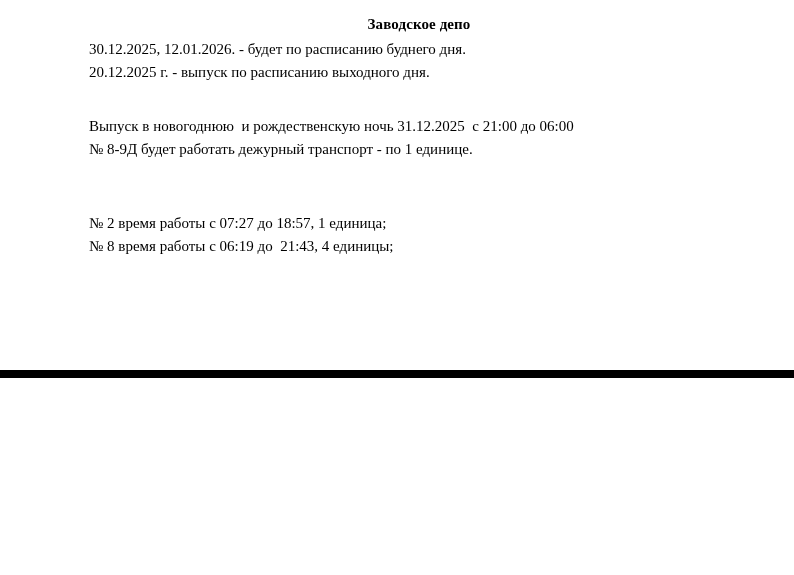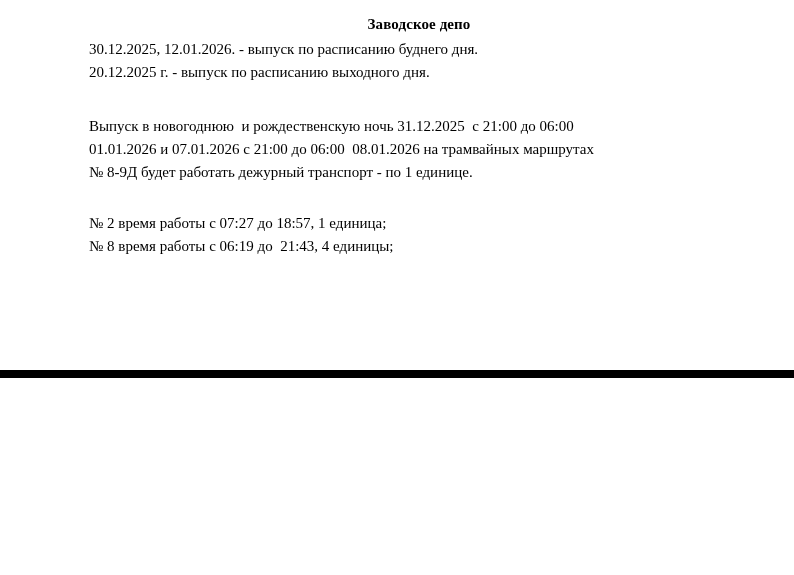". - выпуск по расписанию" span { text: выпуск -> будет }
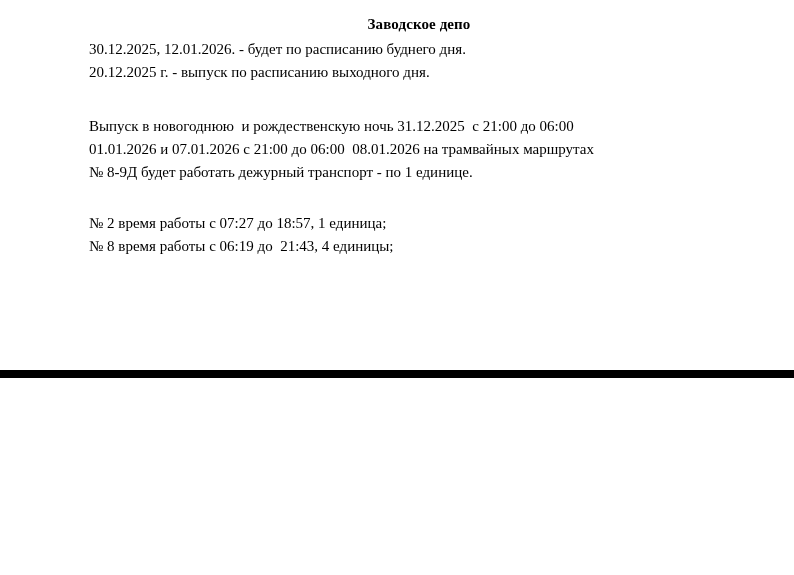"01.01.2026 и 07.01.2026 с 21:00" div.line { html: <div><span>01.01.2026 и 07.01.2026 с 21:00 до 06:00 08.01.2026</span><span> на трамвайных маршрутах</span></div> -> none }
